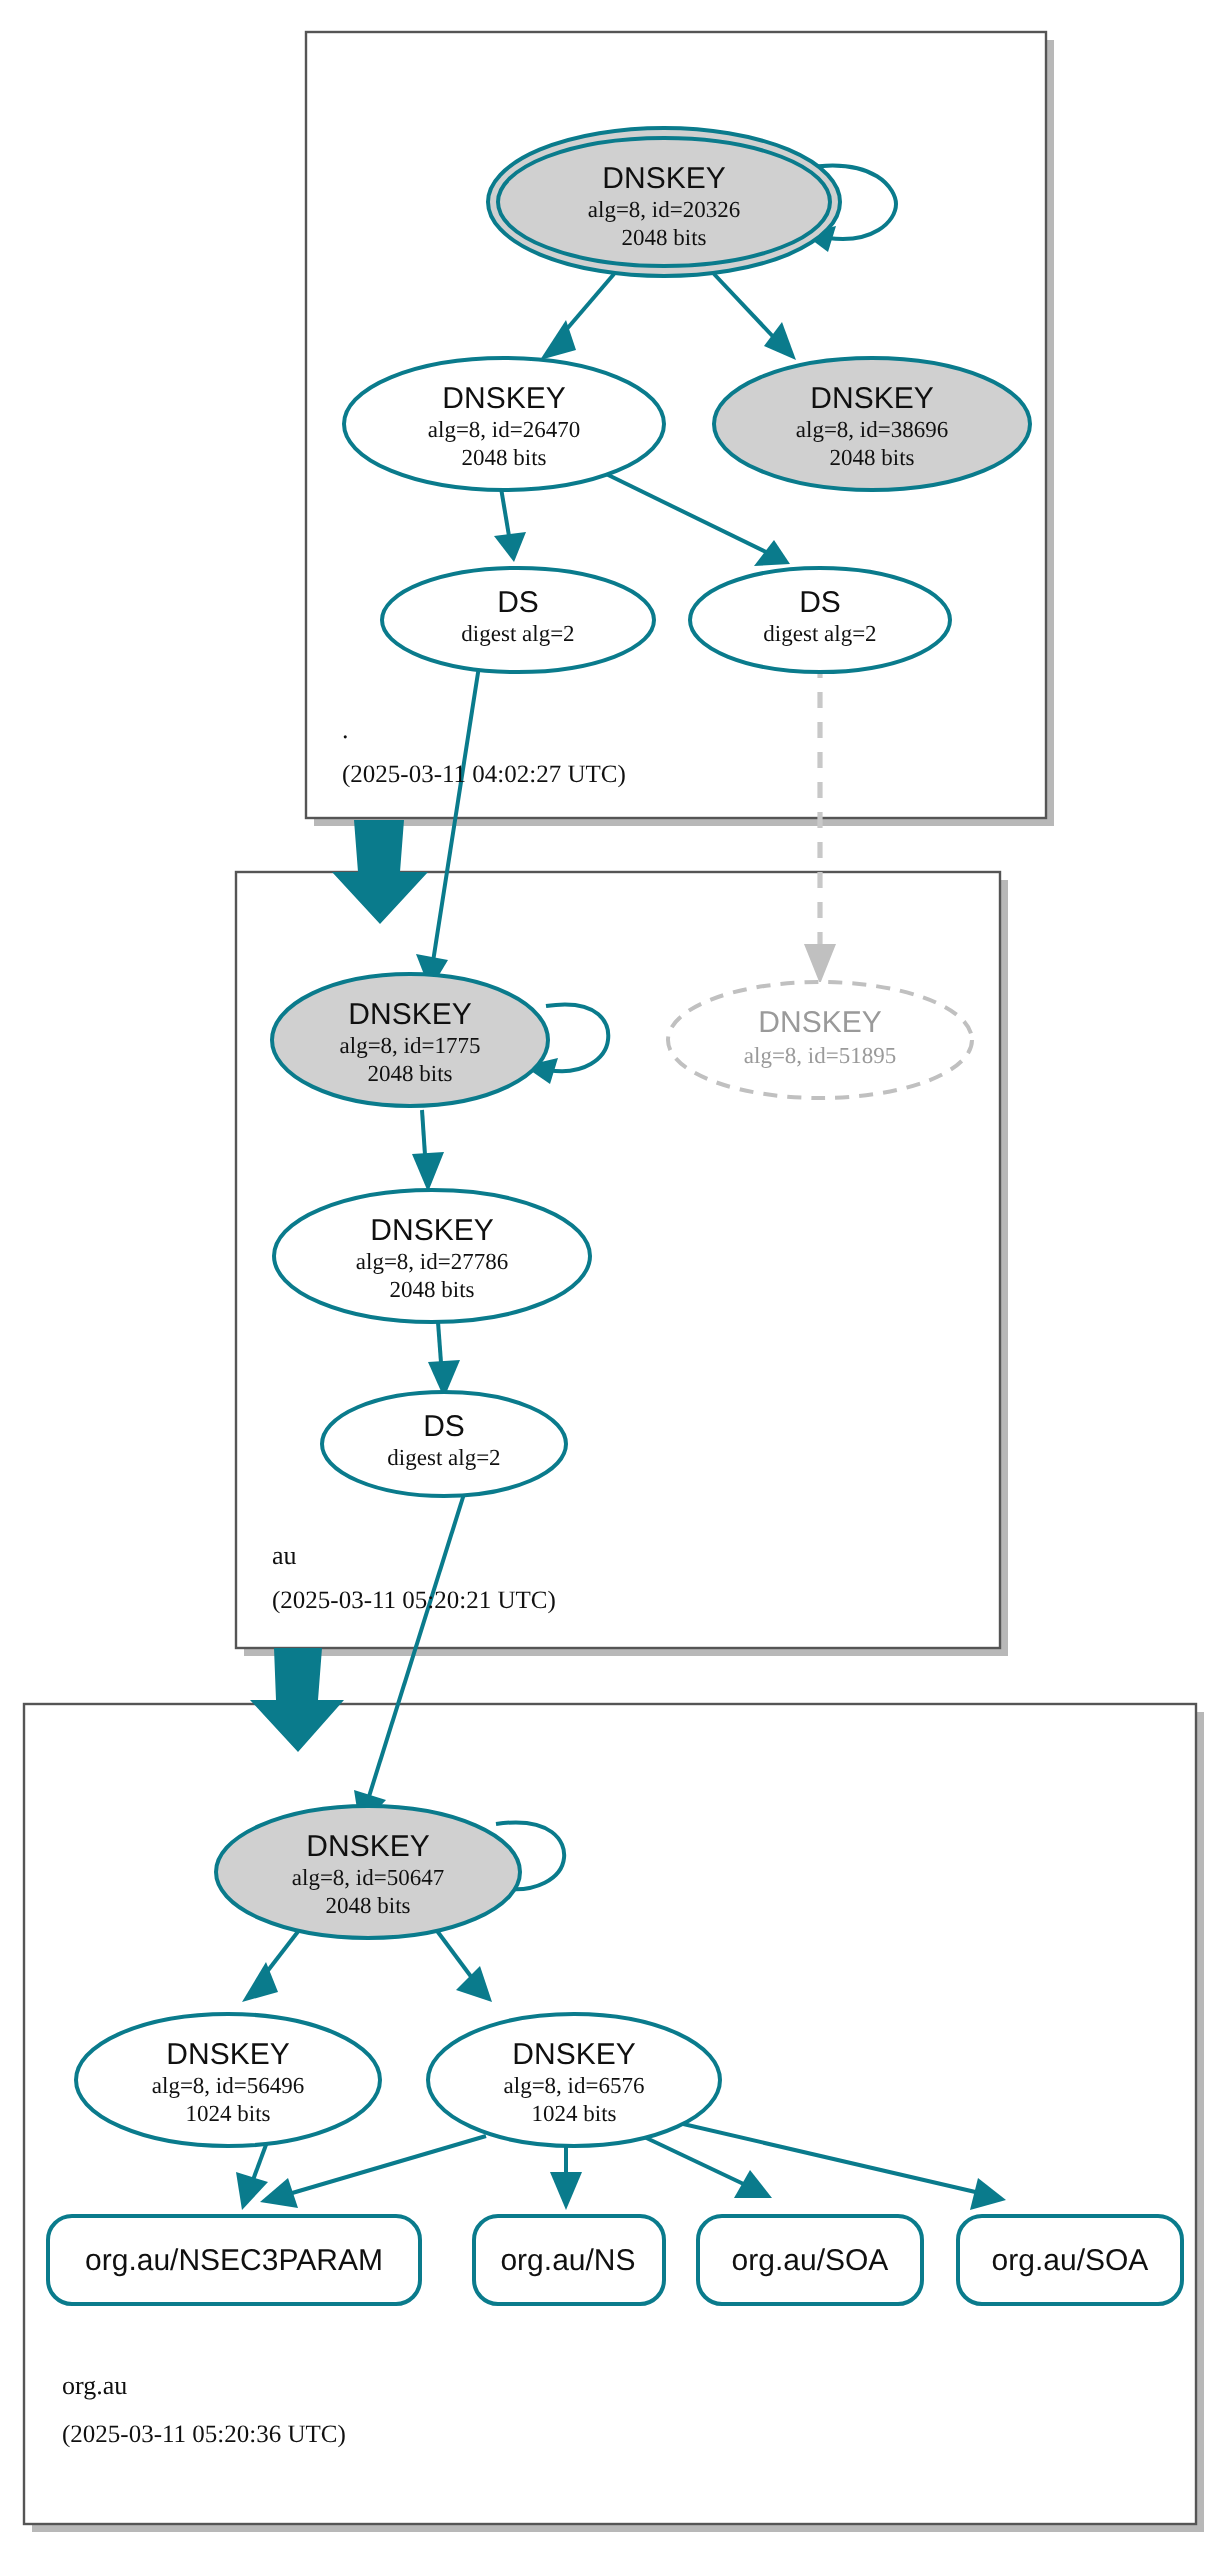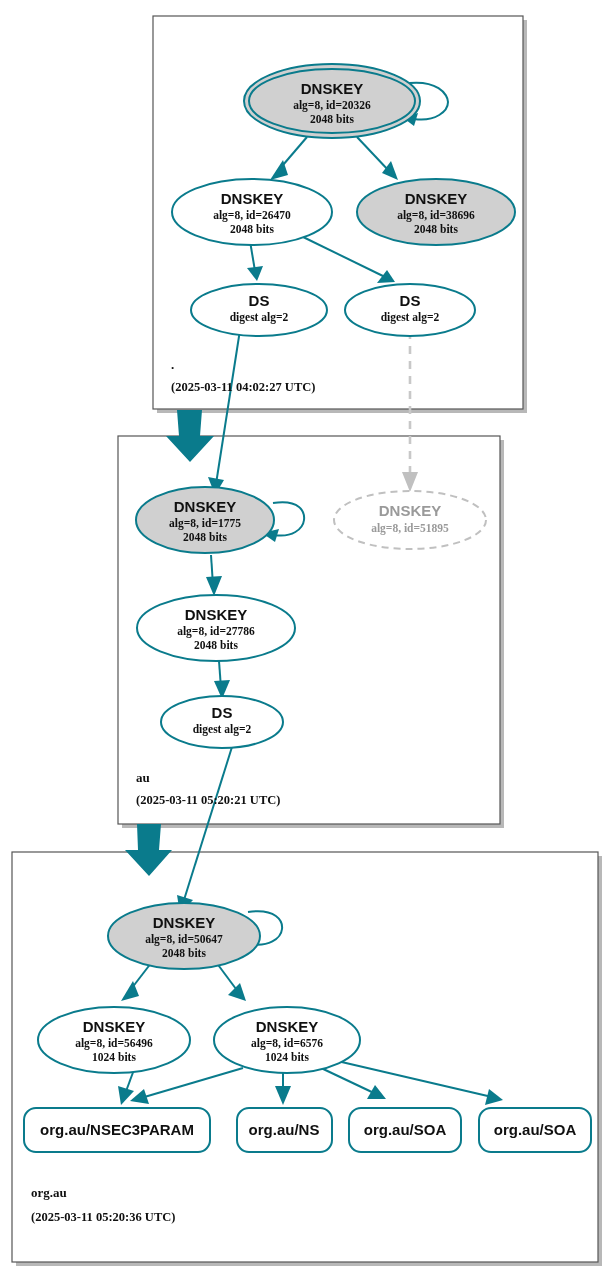"DNSKEY" #canvas { font-weight: bold -> none }
